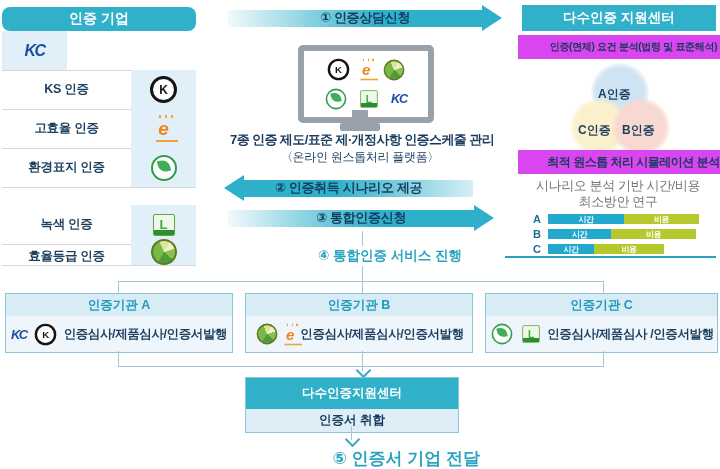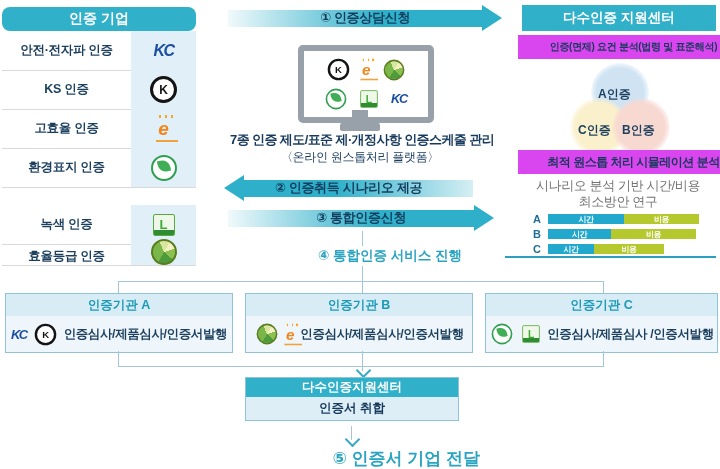"안전·전자파 인증" div.lt-label { html: <div>안전·전자파 인증</div> -> none }
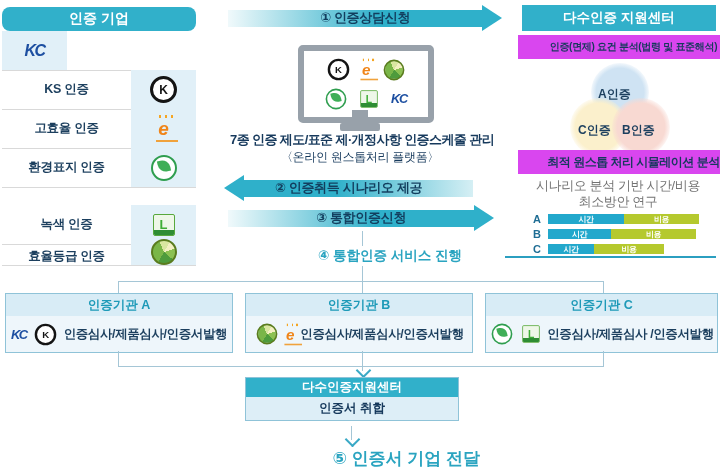"다수인증지원센터" .coll-hd { height: 19px -> 31px }
